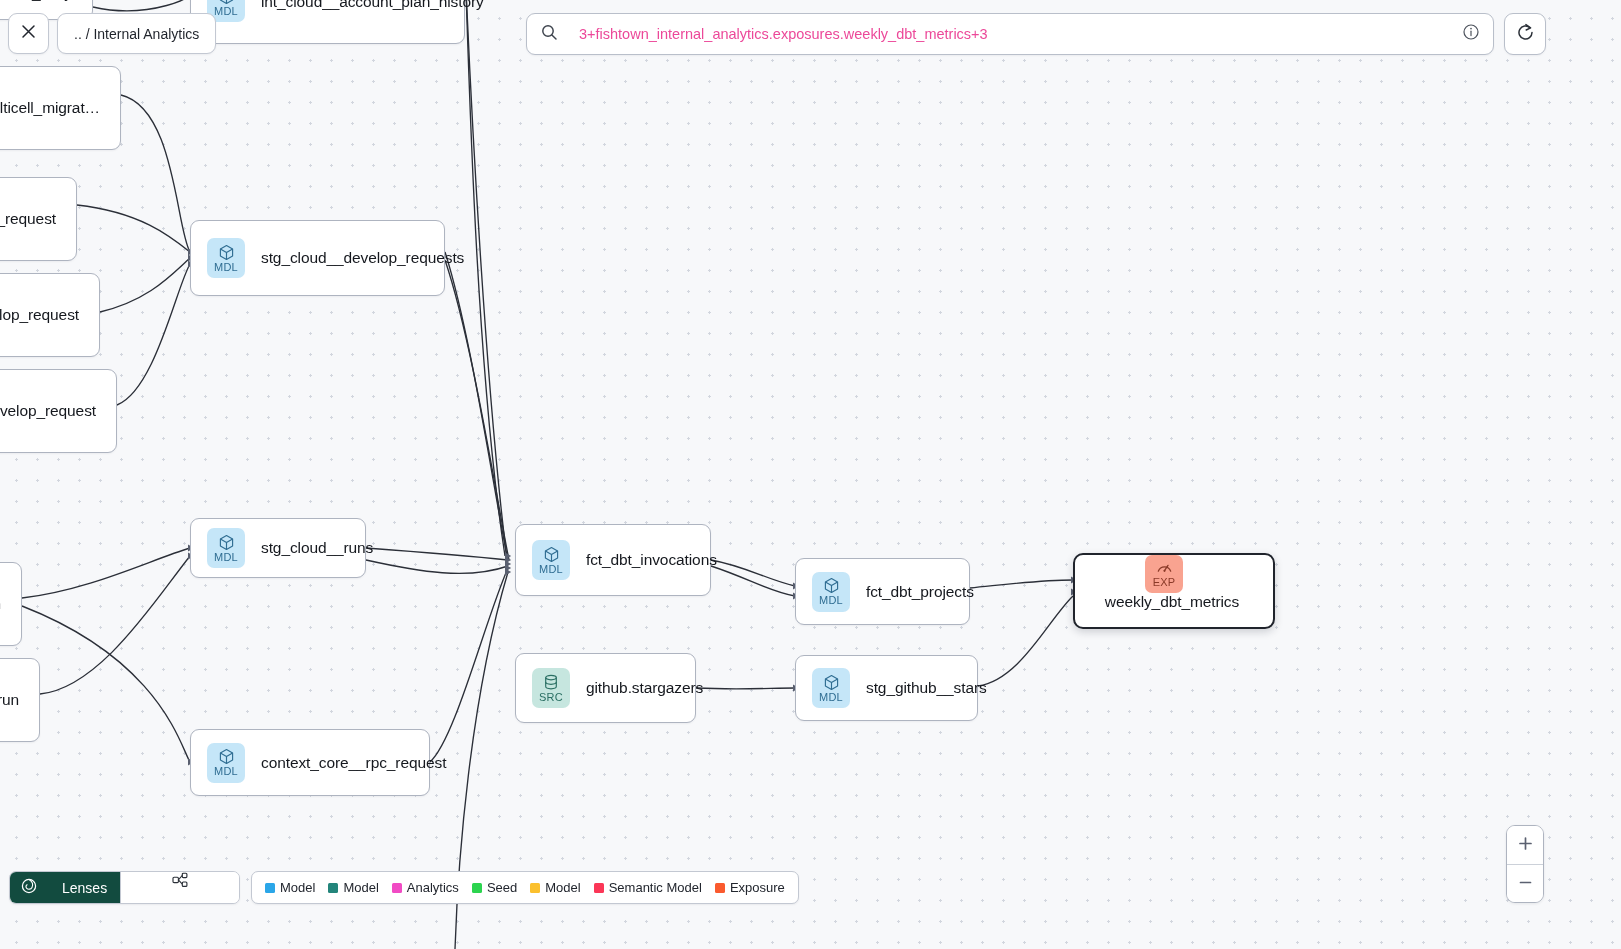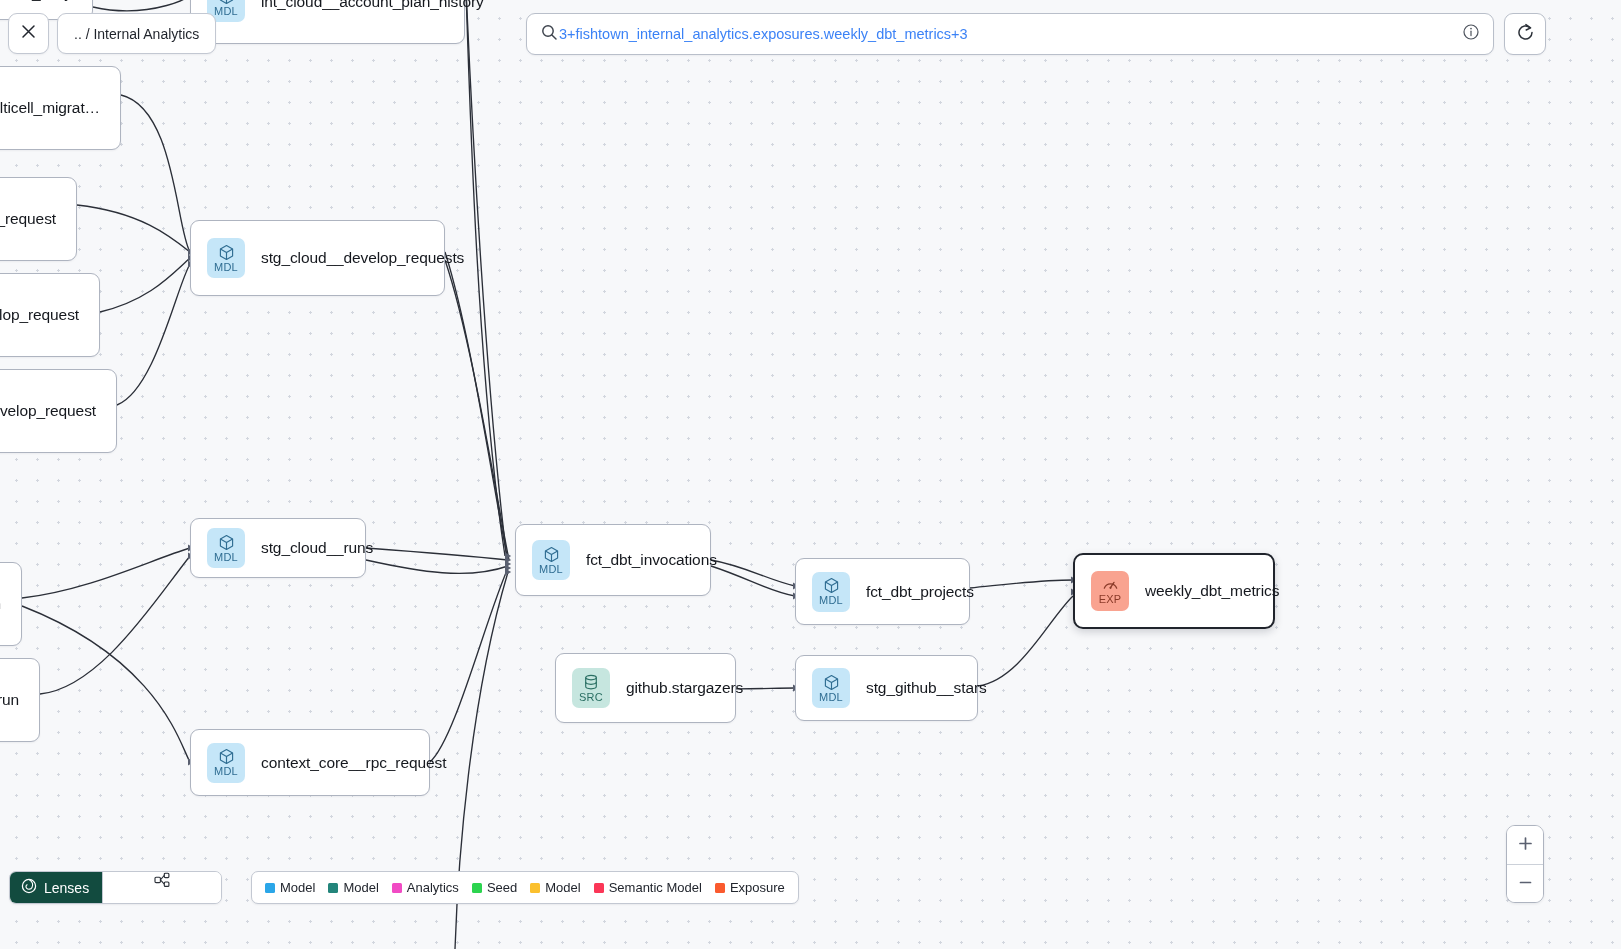"3+fishtown_internal_analytics.exposures." .search-wrap input { color: #3b82f6 -> #ec4899; margin-left: 1px -> 21px }
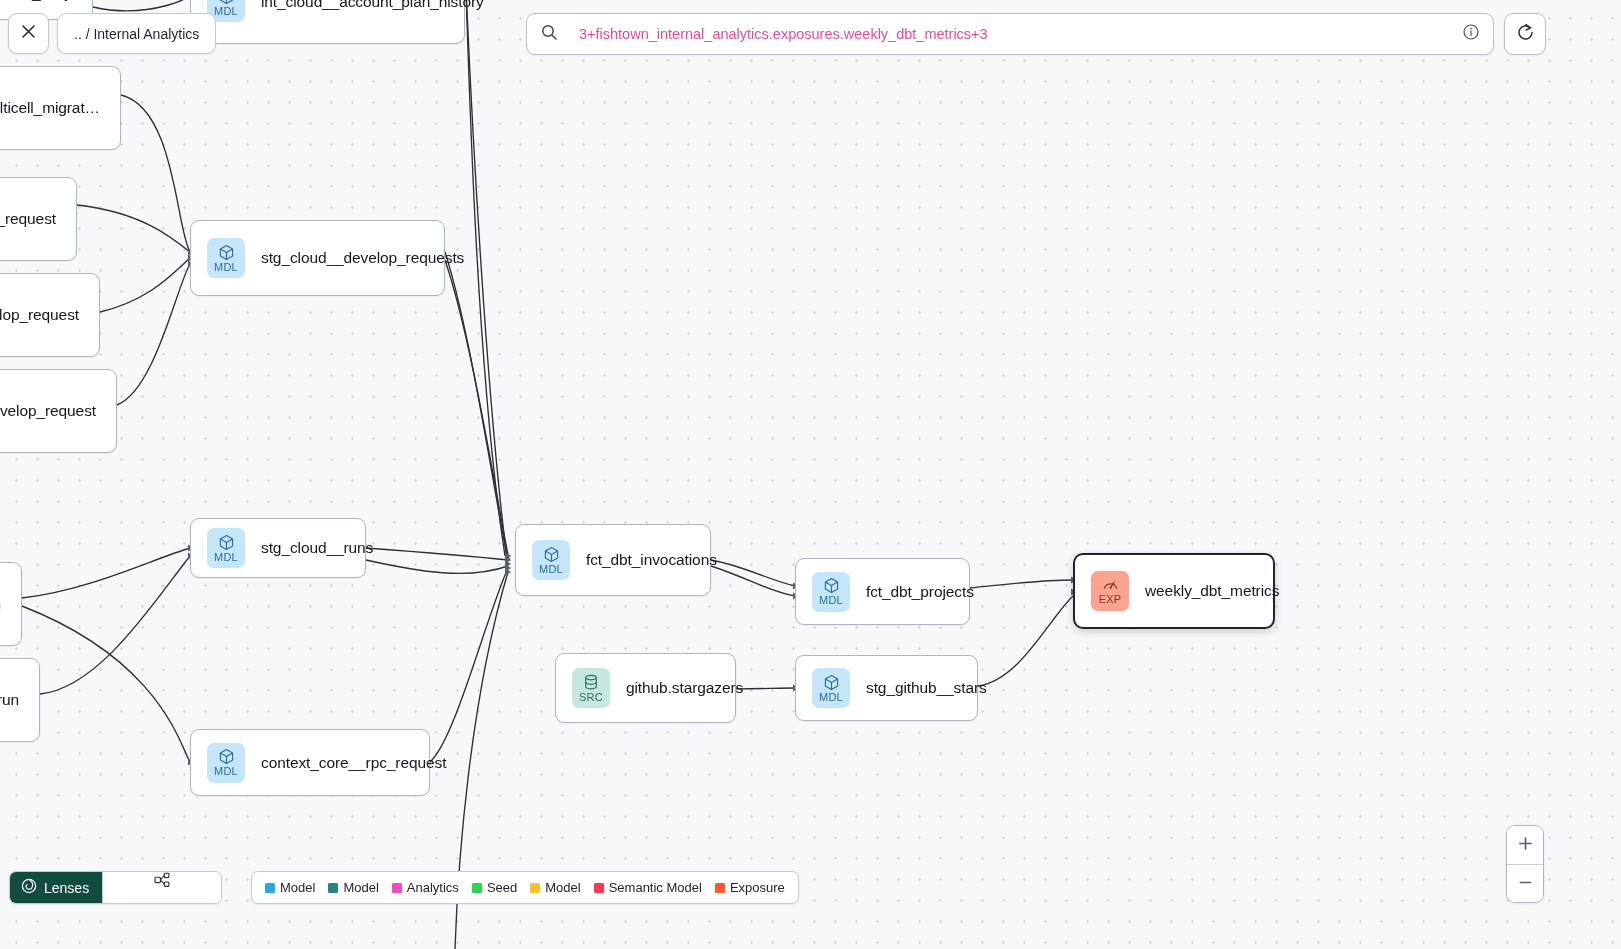"EXP" div.node { flex-direction: none -> column }
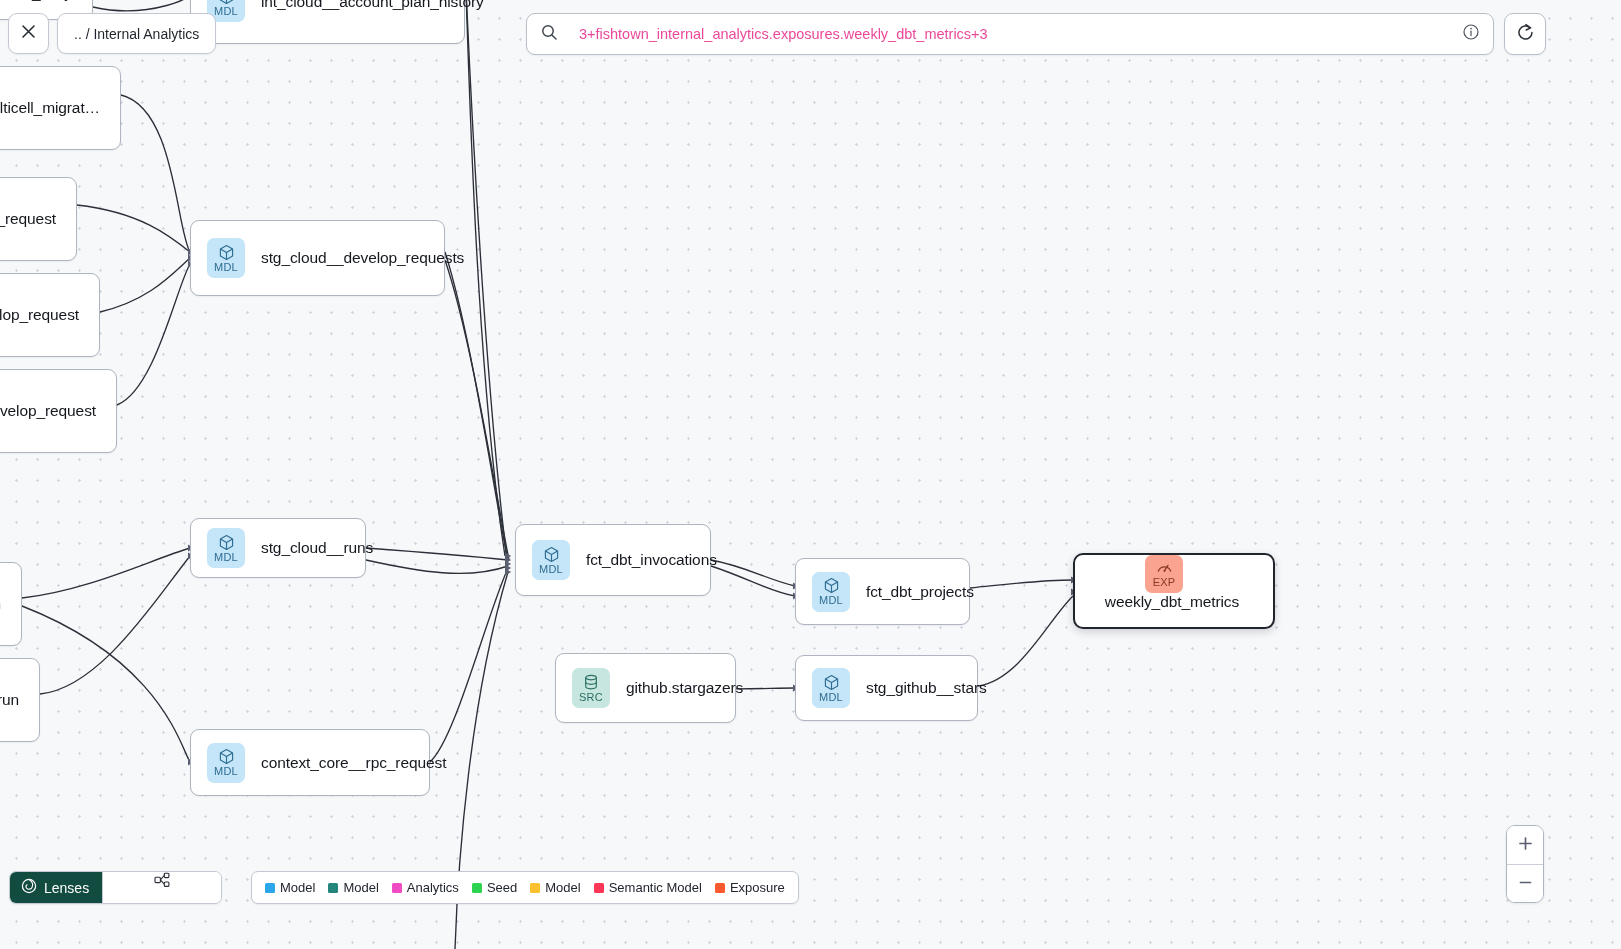"SRC" div.node { margin-left: 40px -> none }
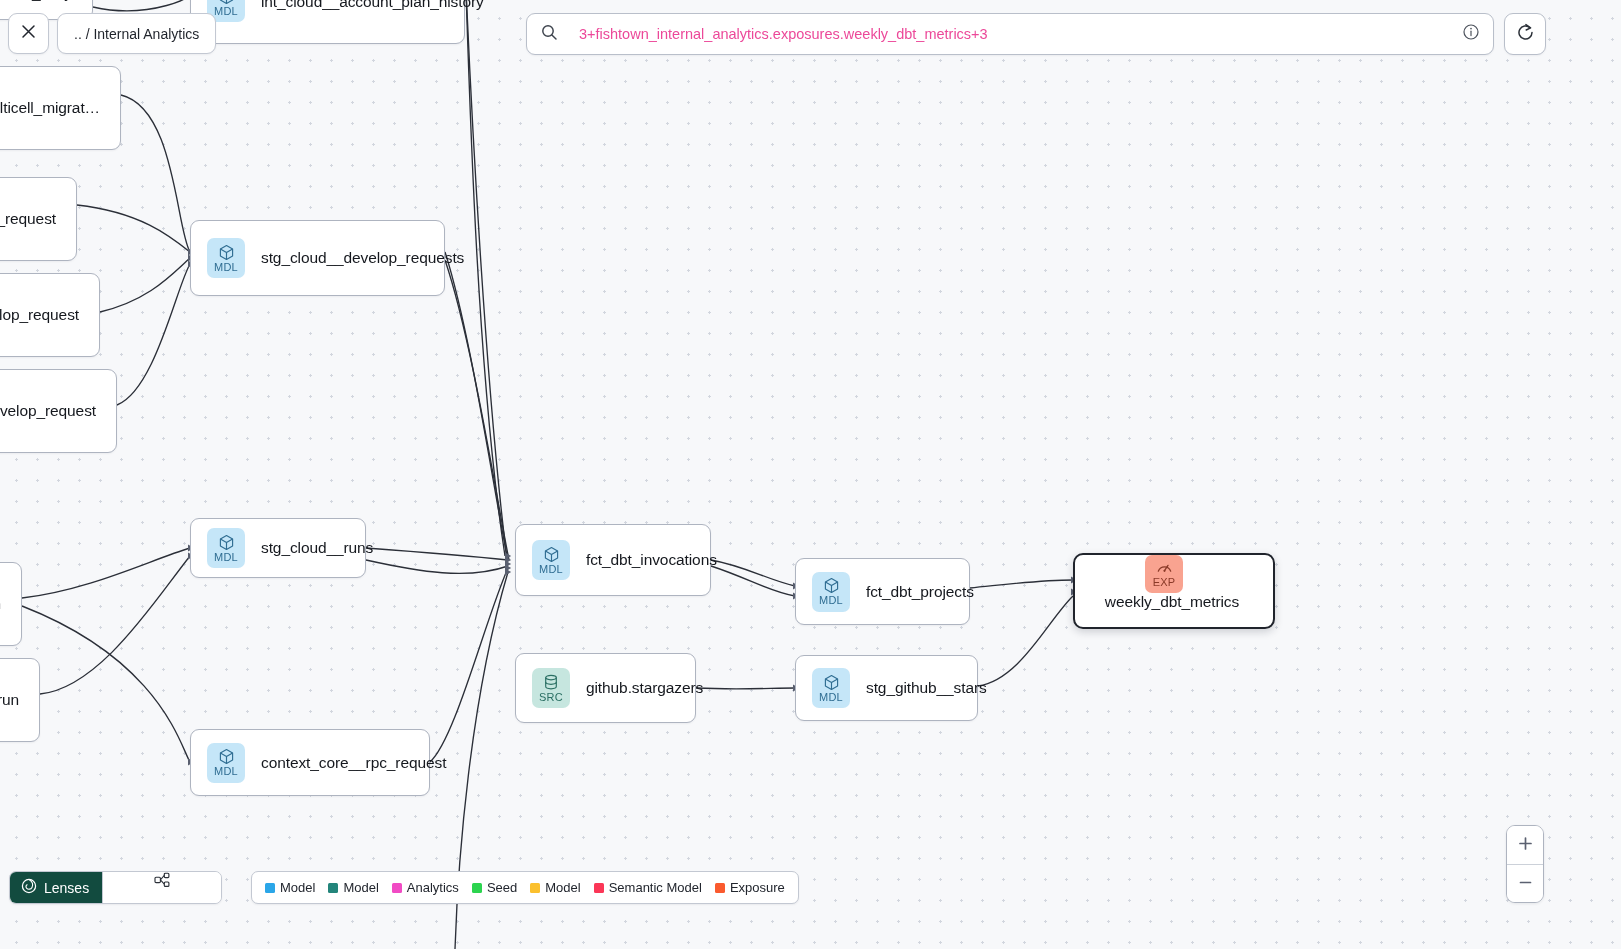"Lenses" .lenses-btn { gap: 7px -> 25px }
